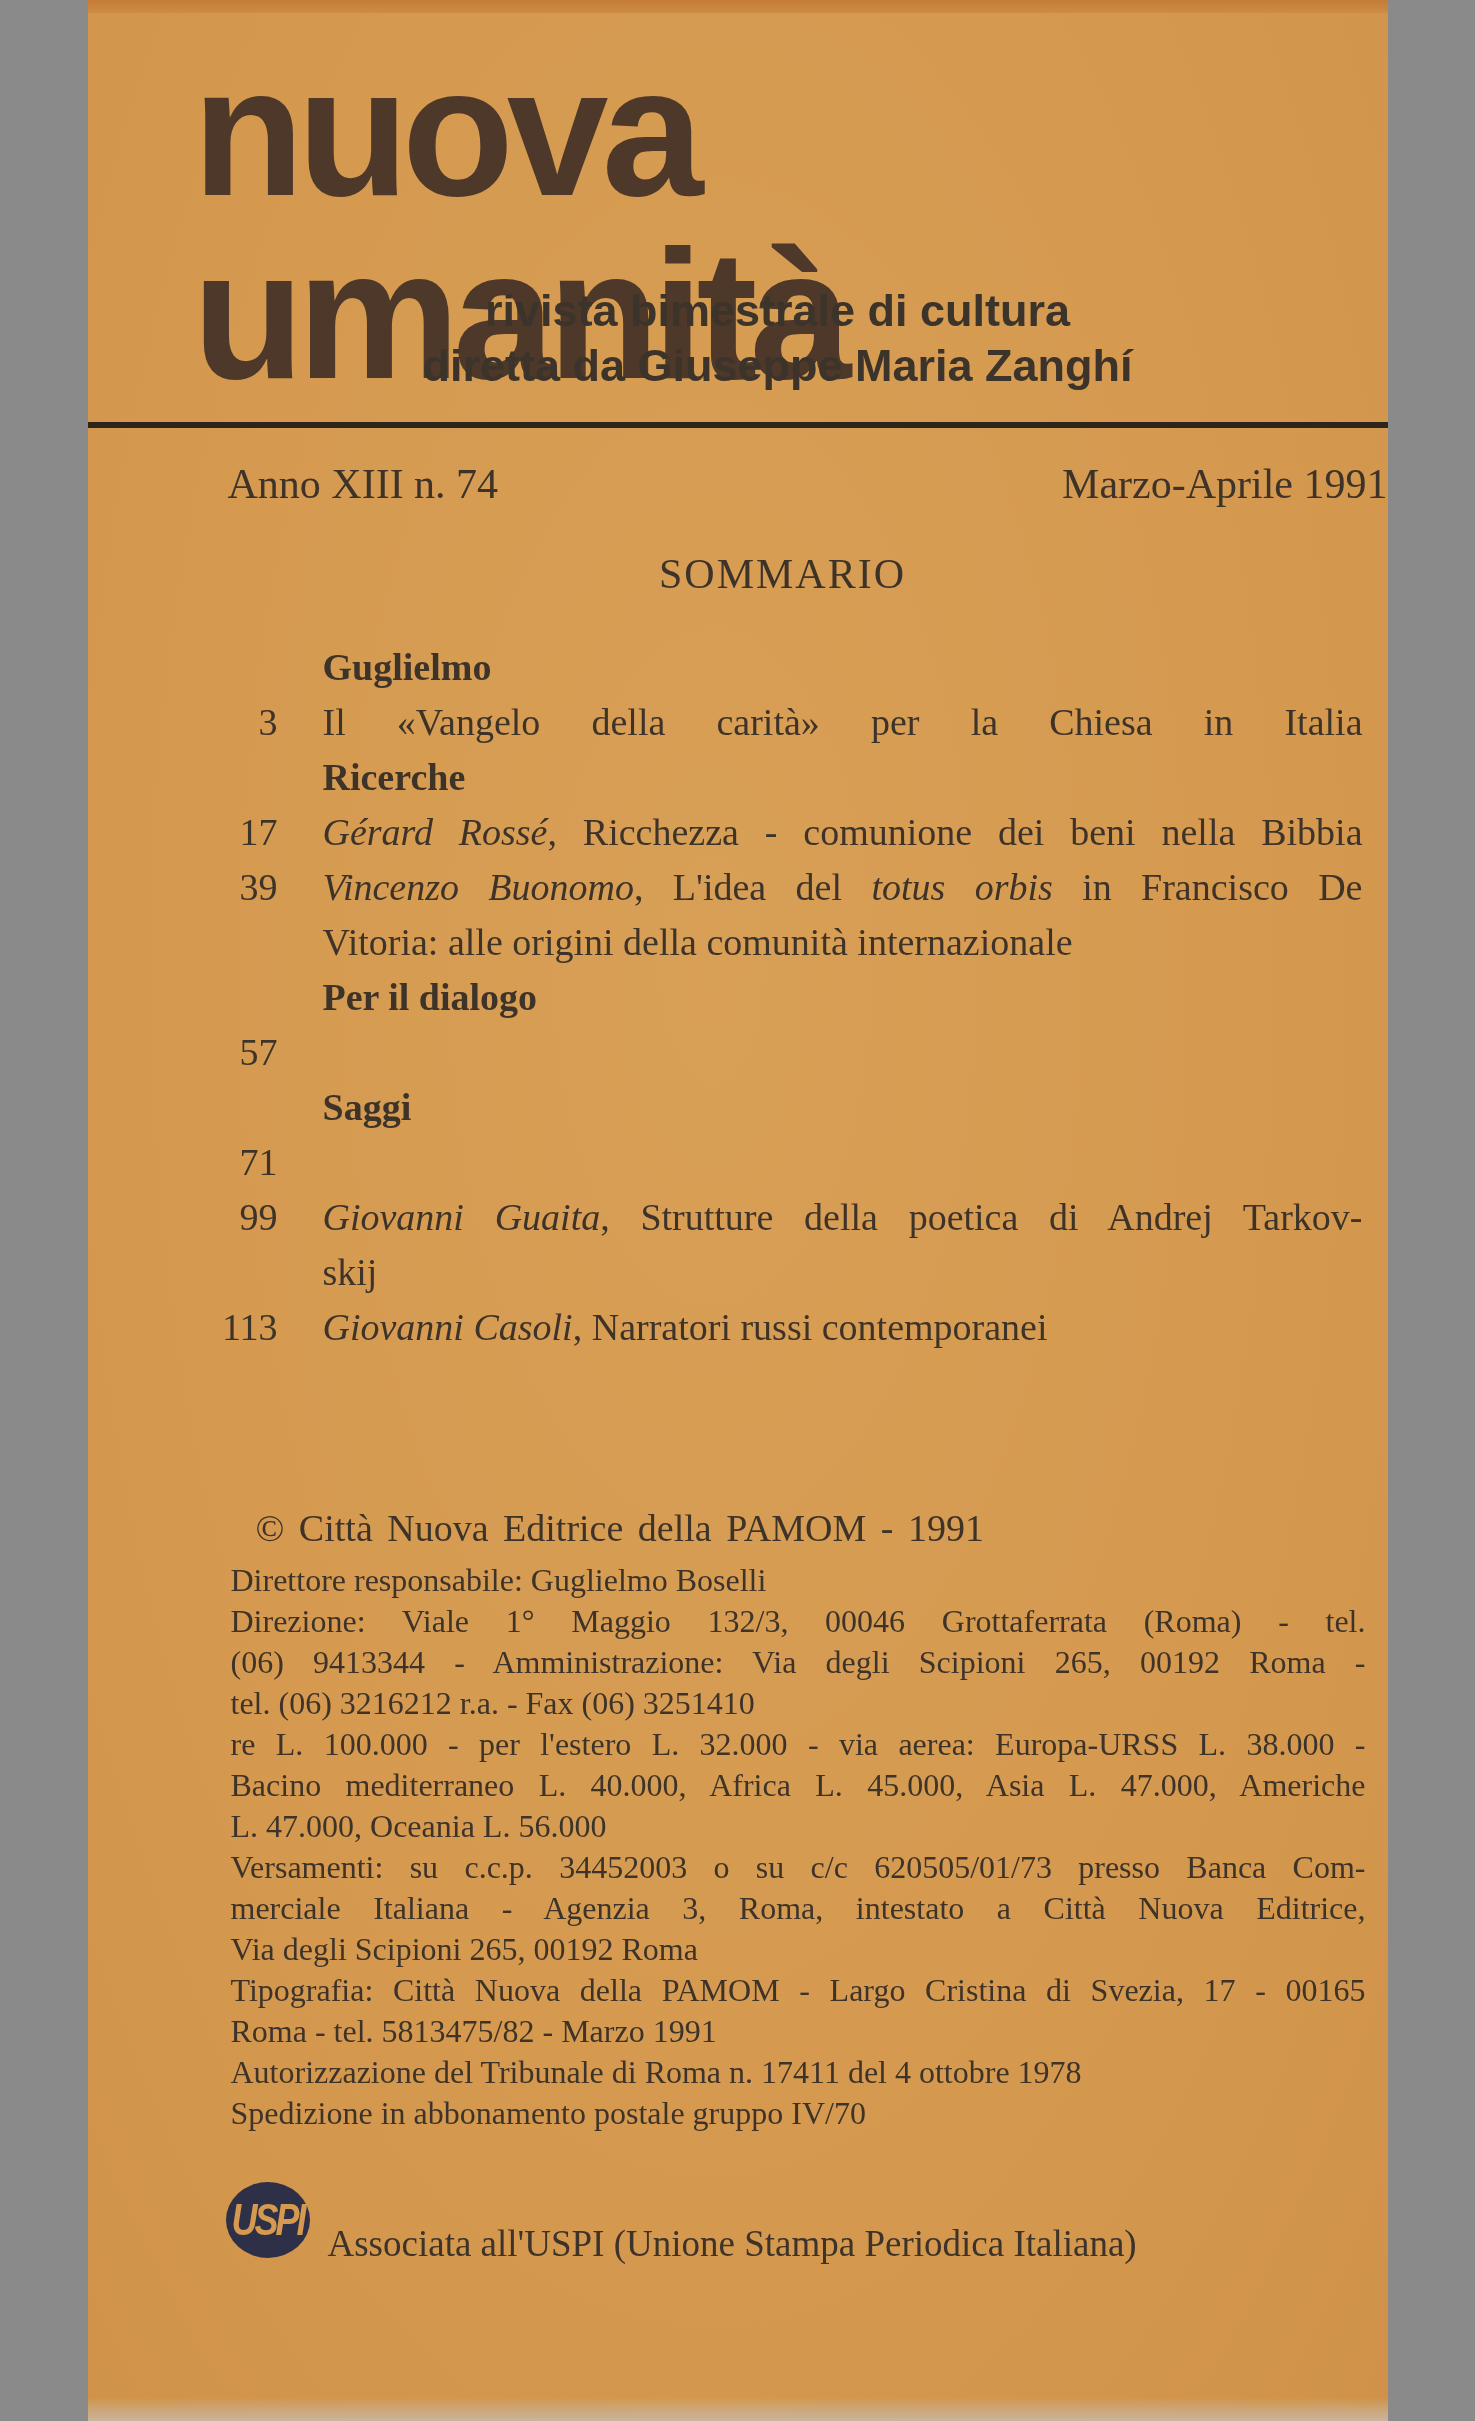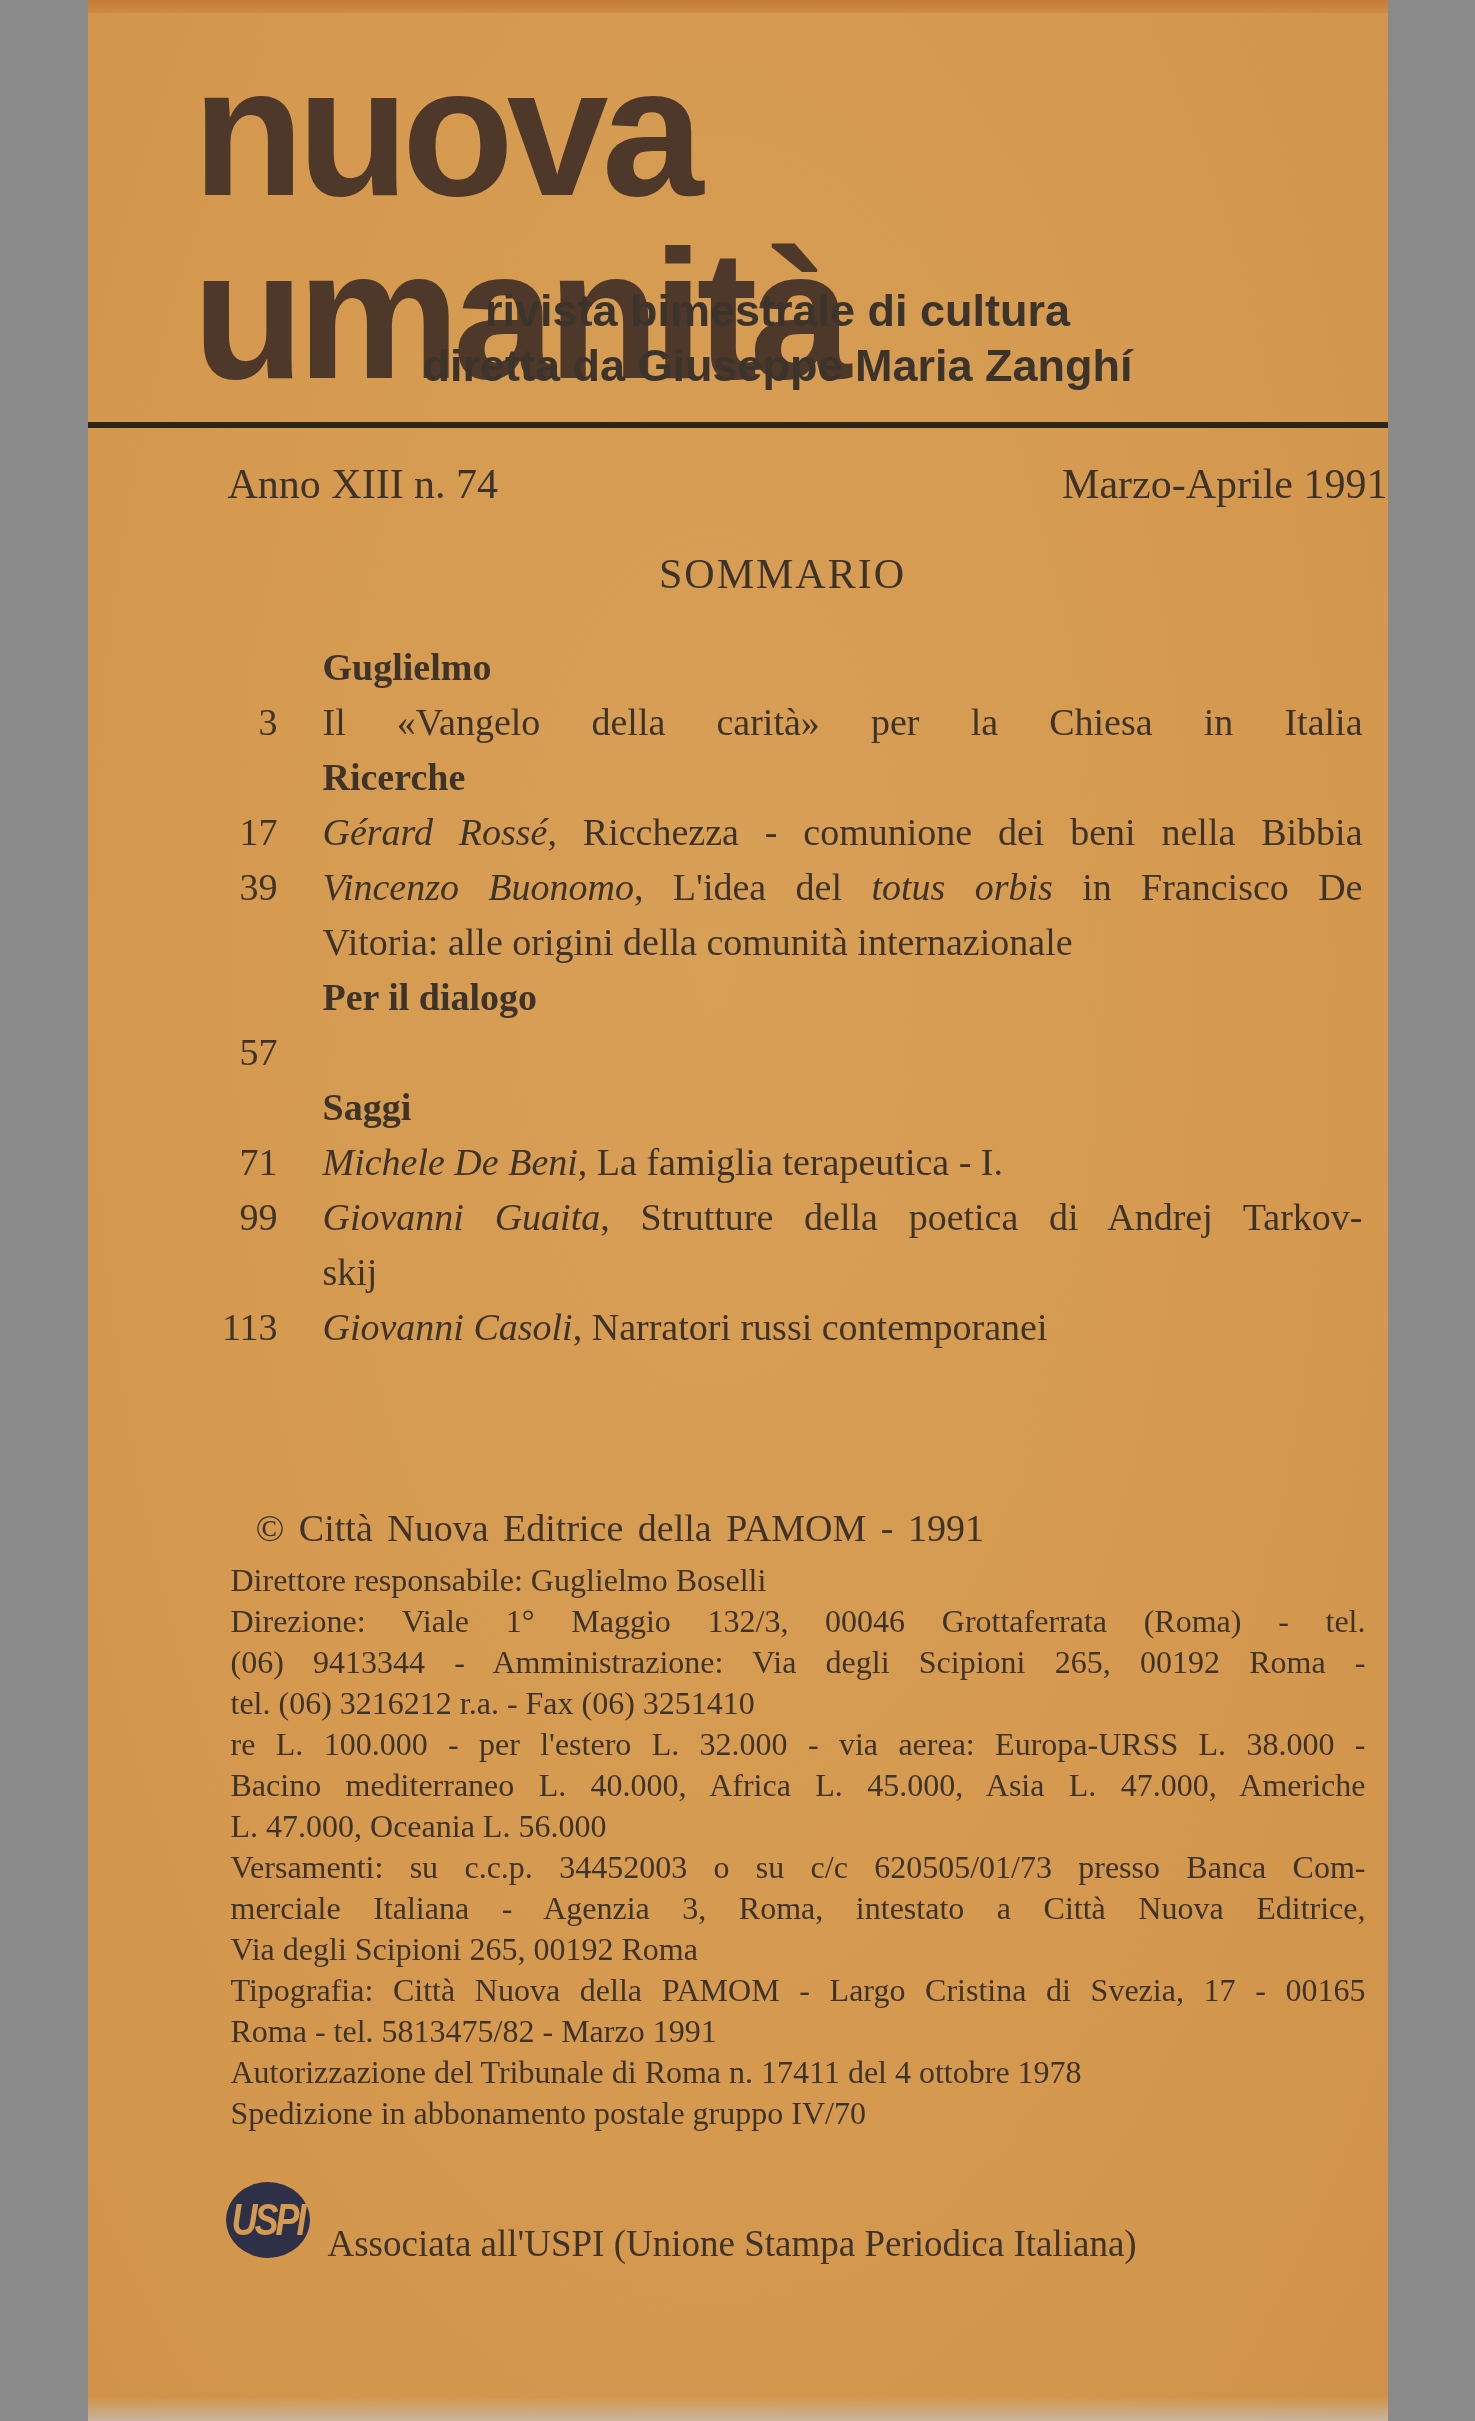"Michele De Beni, La famiglia" div.toc-text { html: <div> <div><span>Michele De Beni</span><span>, La famiglia terapeutica - I.</span></div> </div> -> none }
